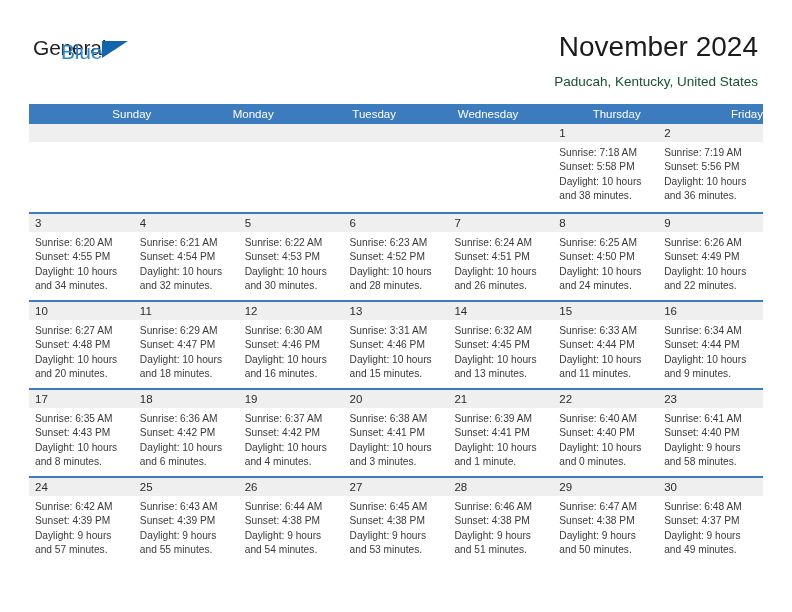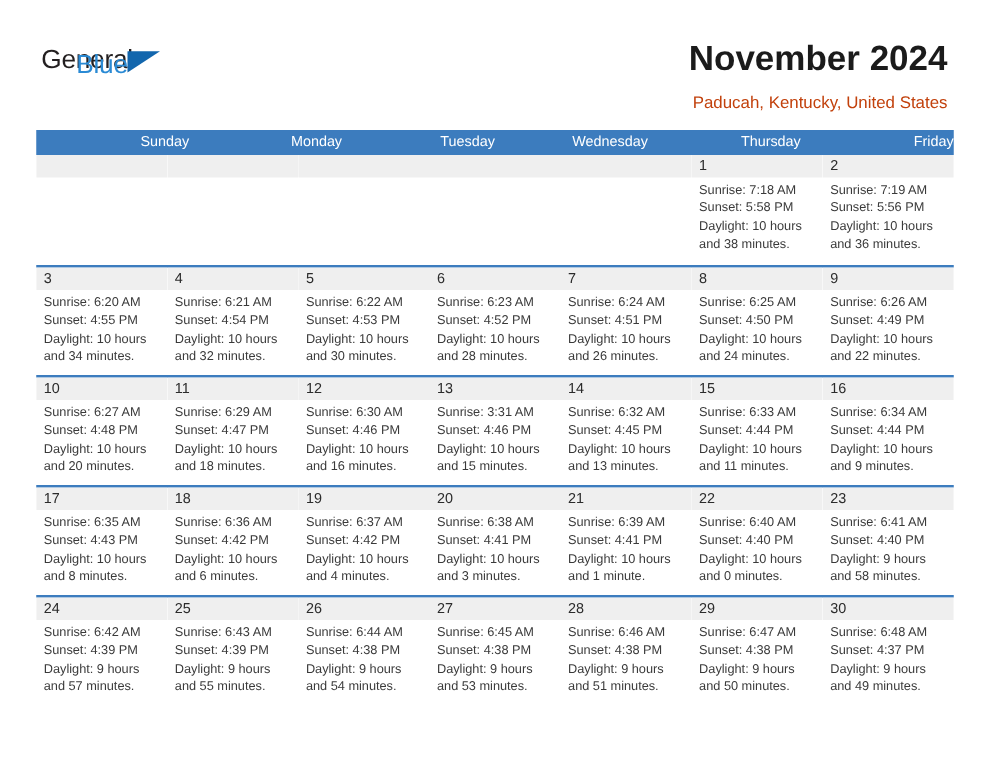"November 2024" .cal-title { font-weight: bold -> normal }
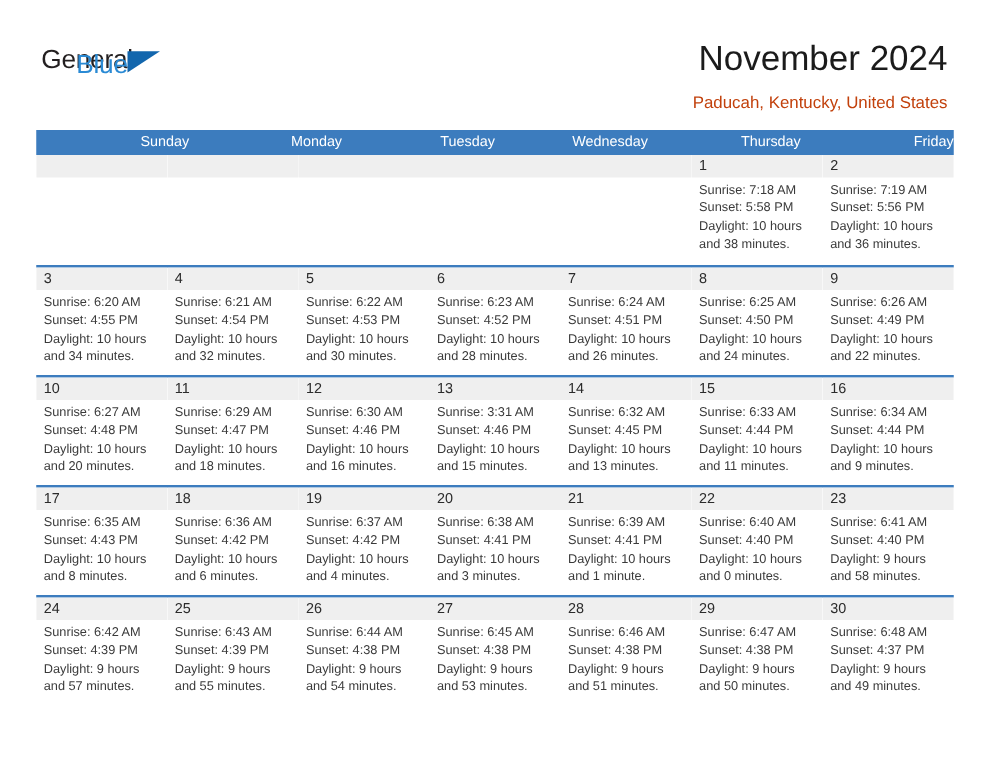"Paducah, Kentucky, United States" .cal-subtitle { color: #c2410c -> #14532d }
